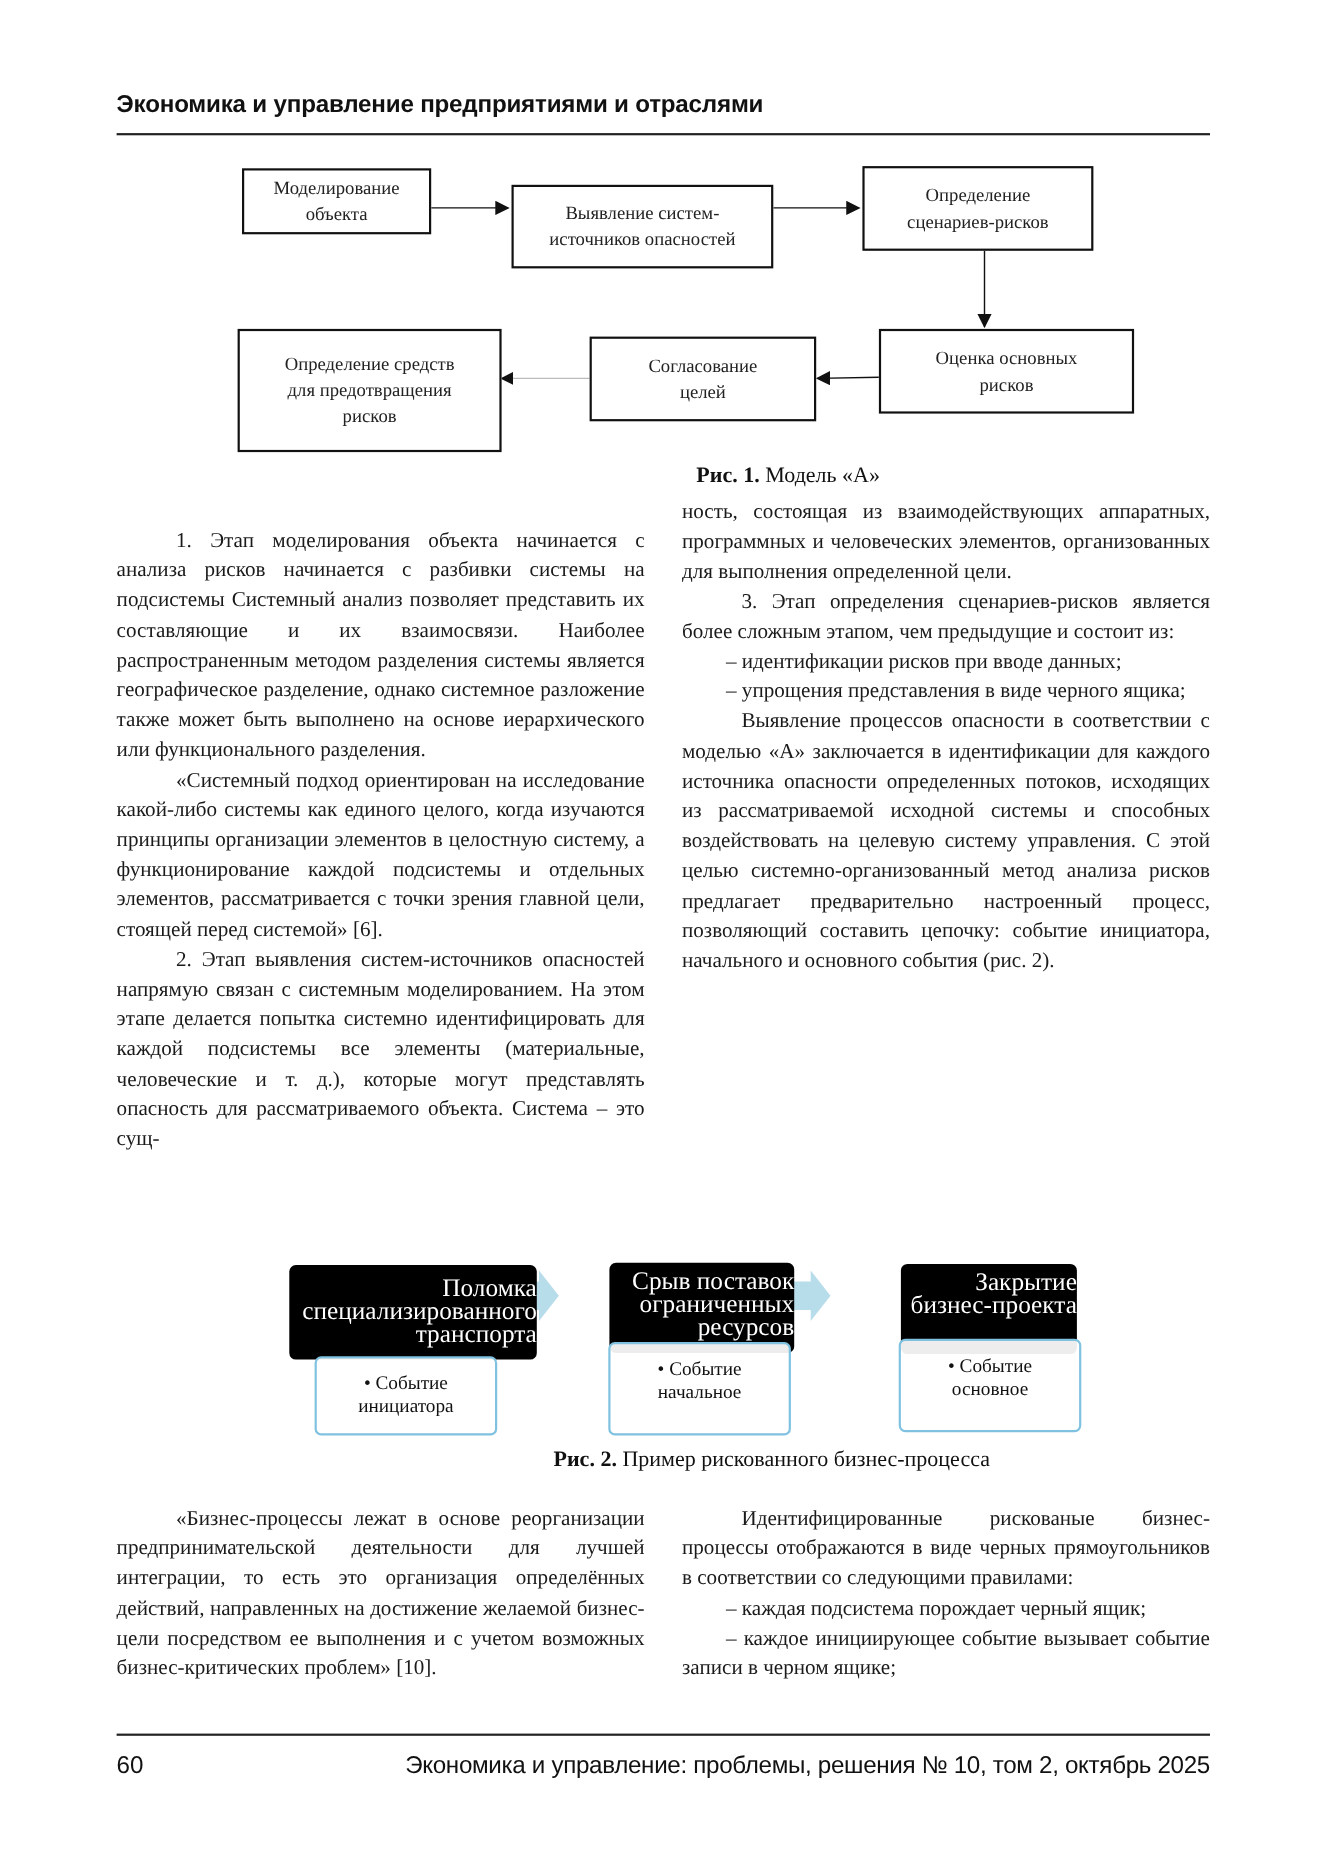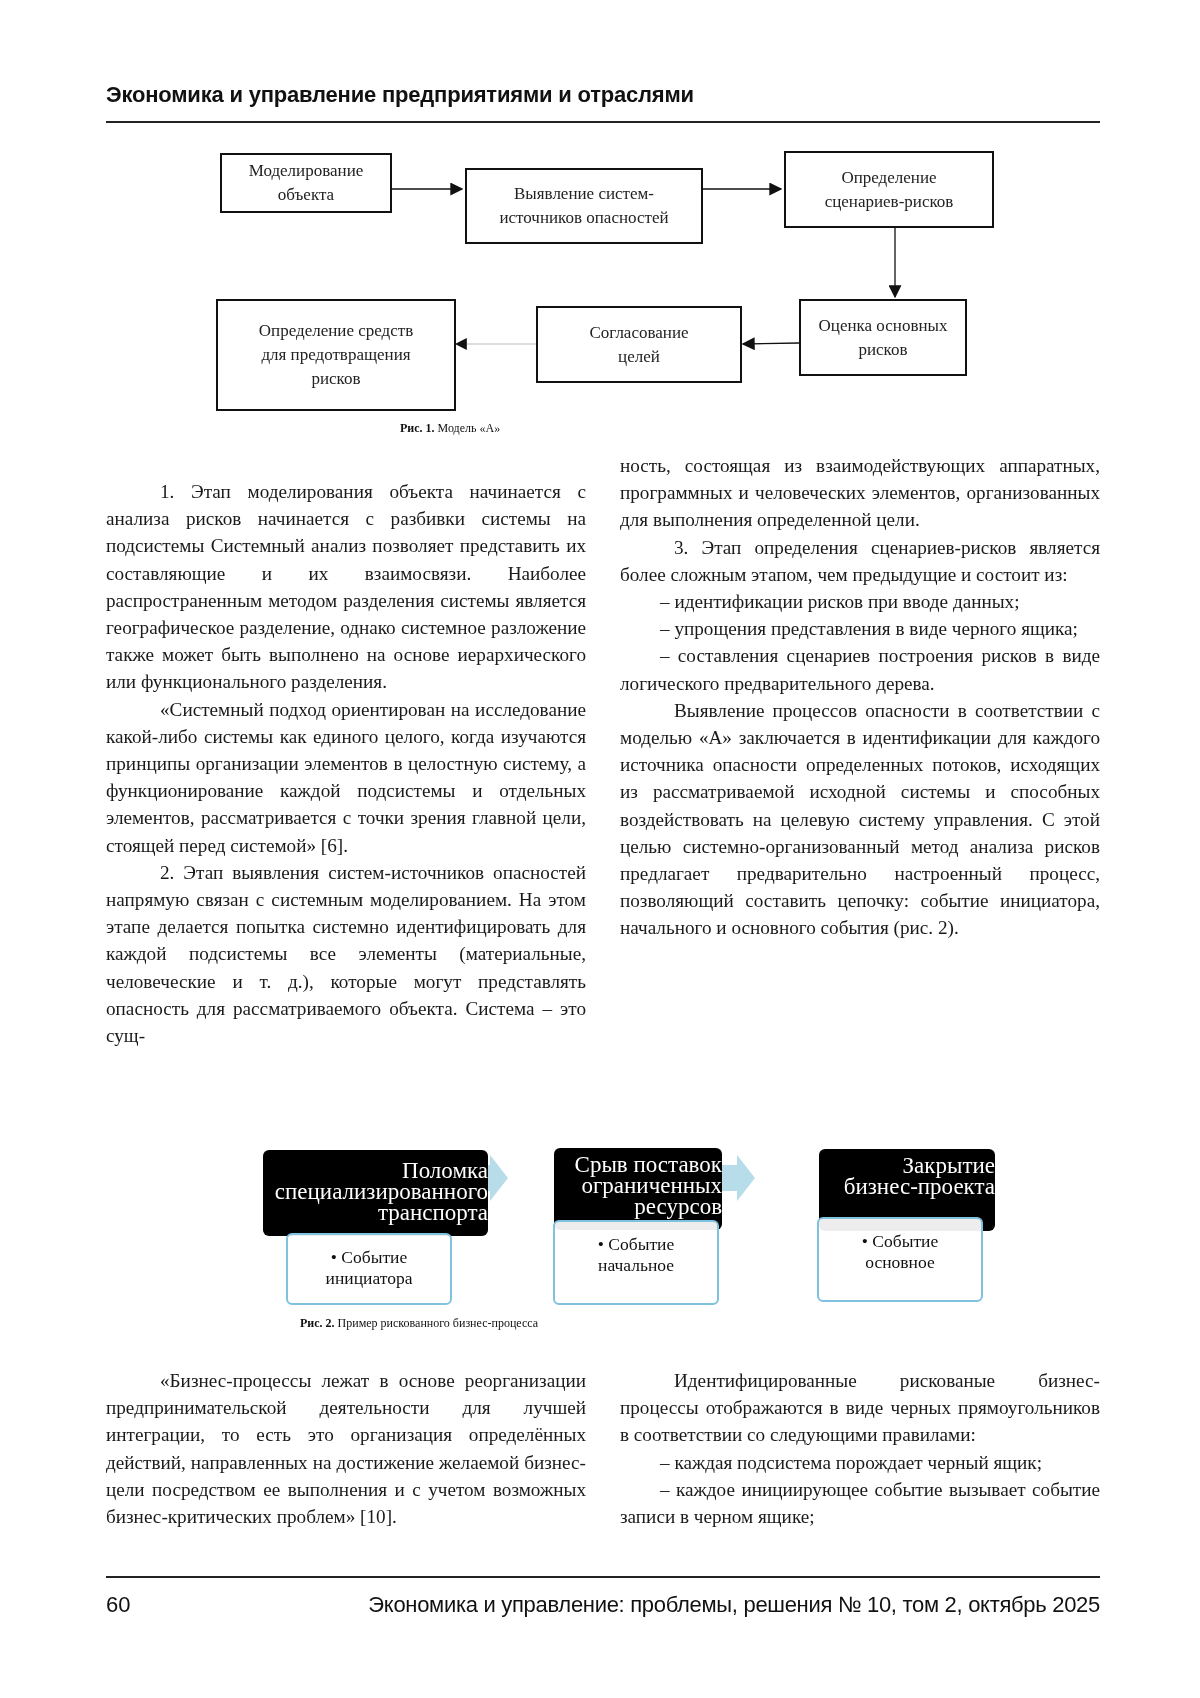"Оценка основных" div.box1 { width: 168px -> 232px }
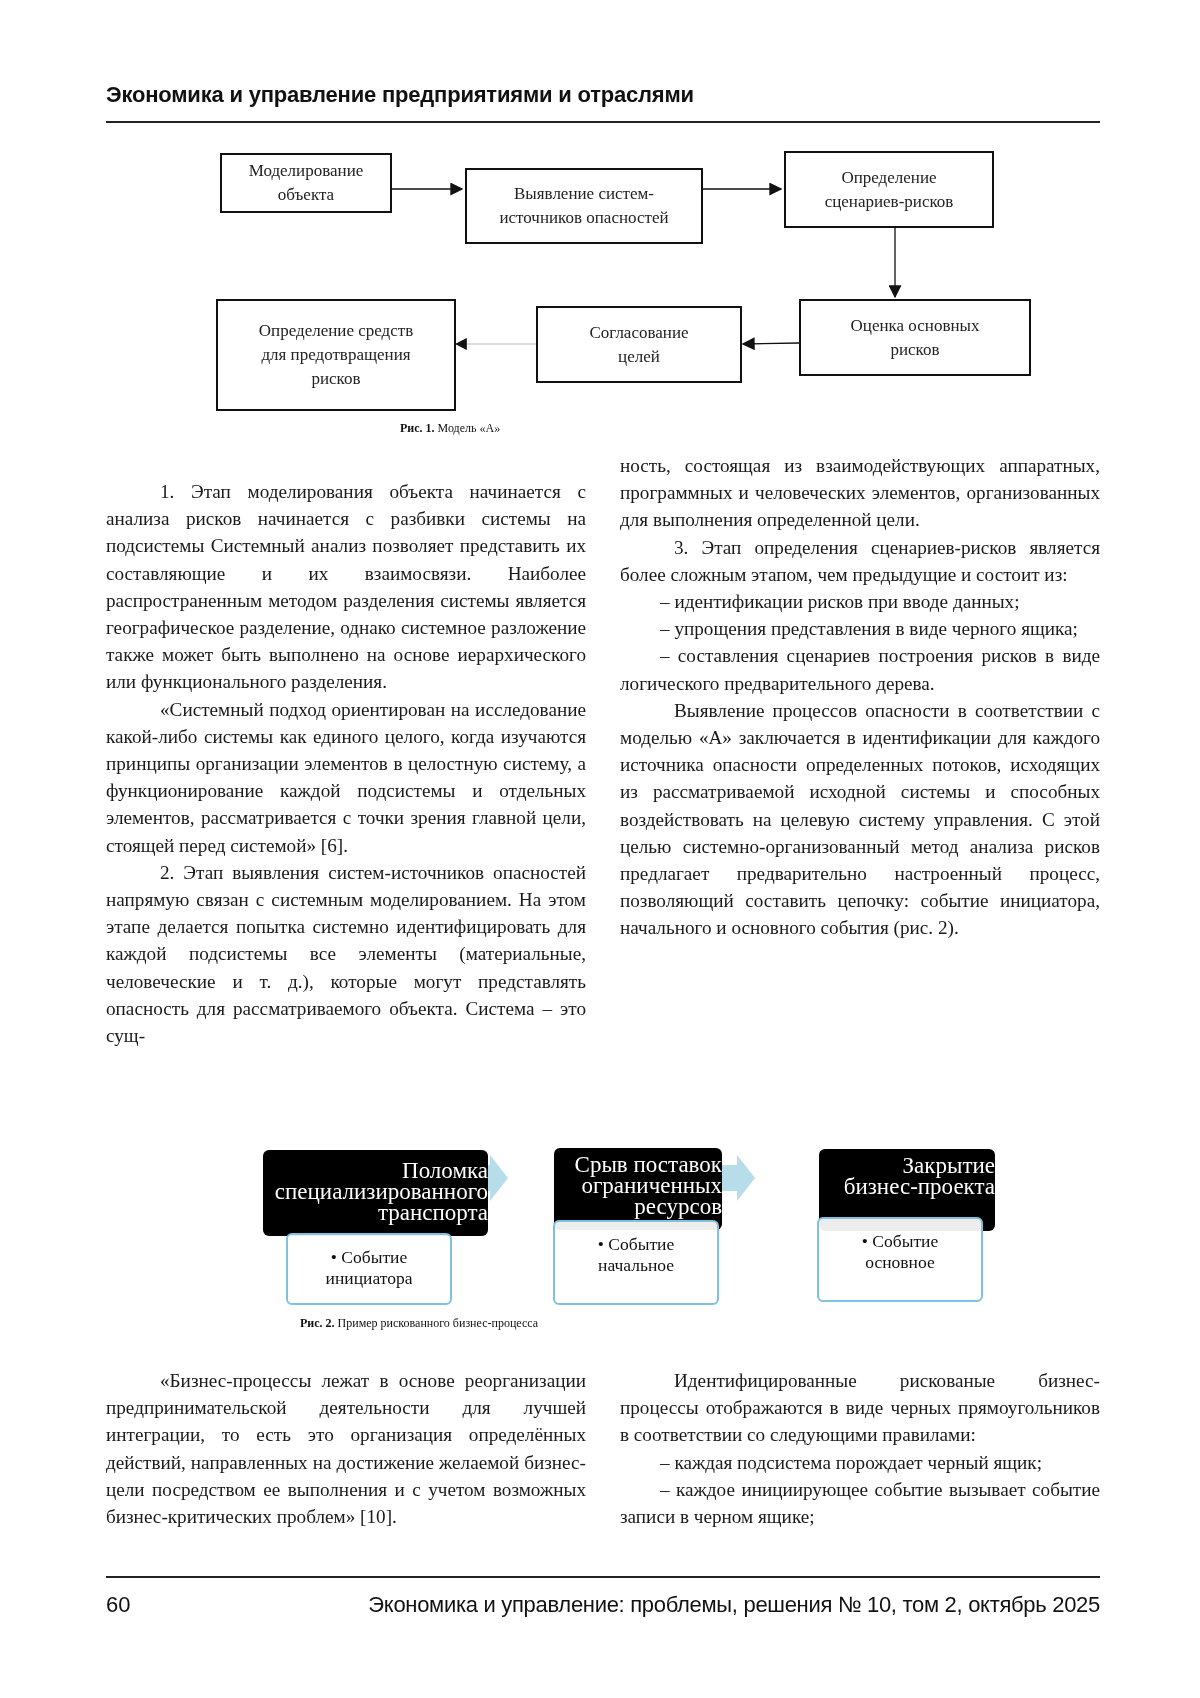"Рис. 1. Модель «А»" .caption { font-size: 12px -> 20px; text-align: left -> right }
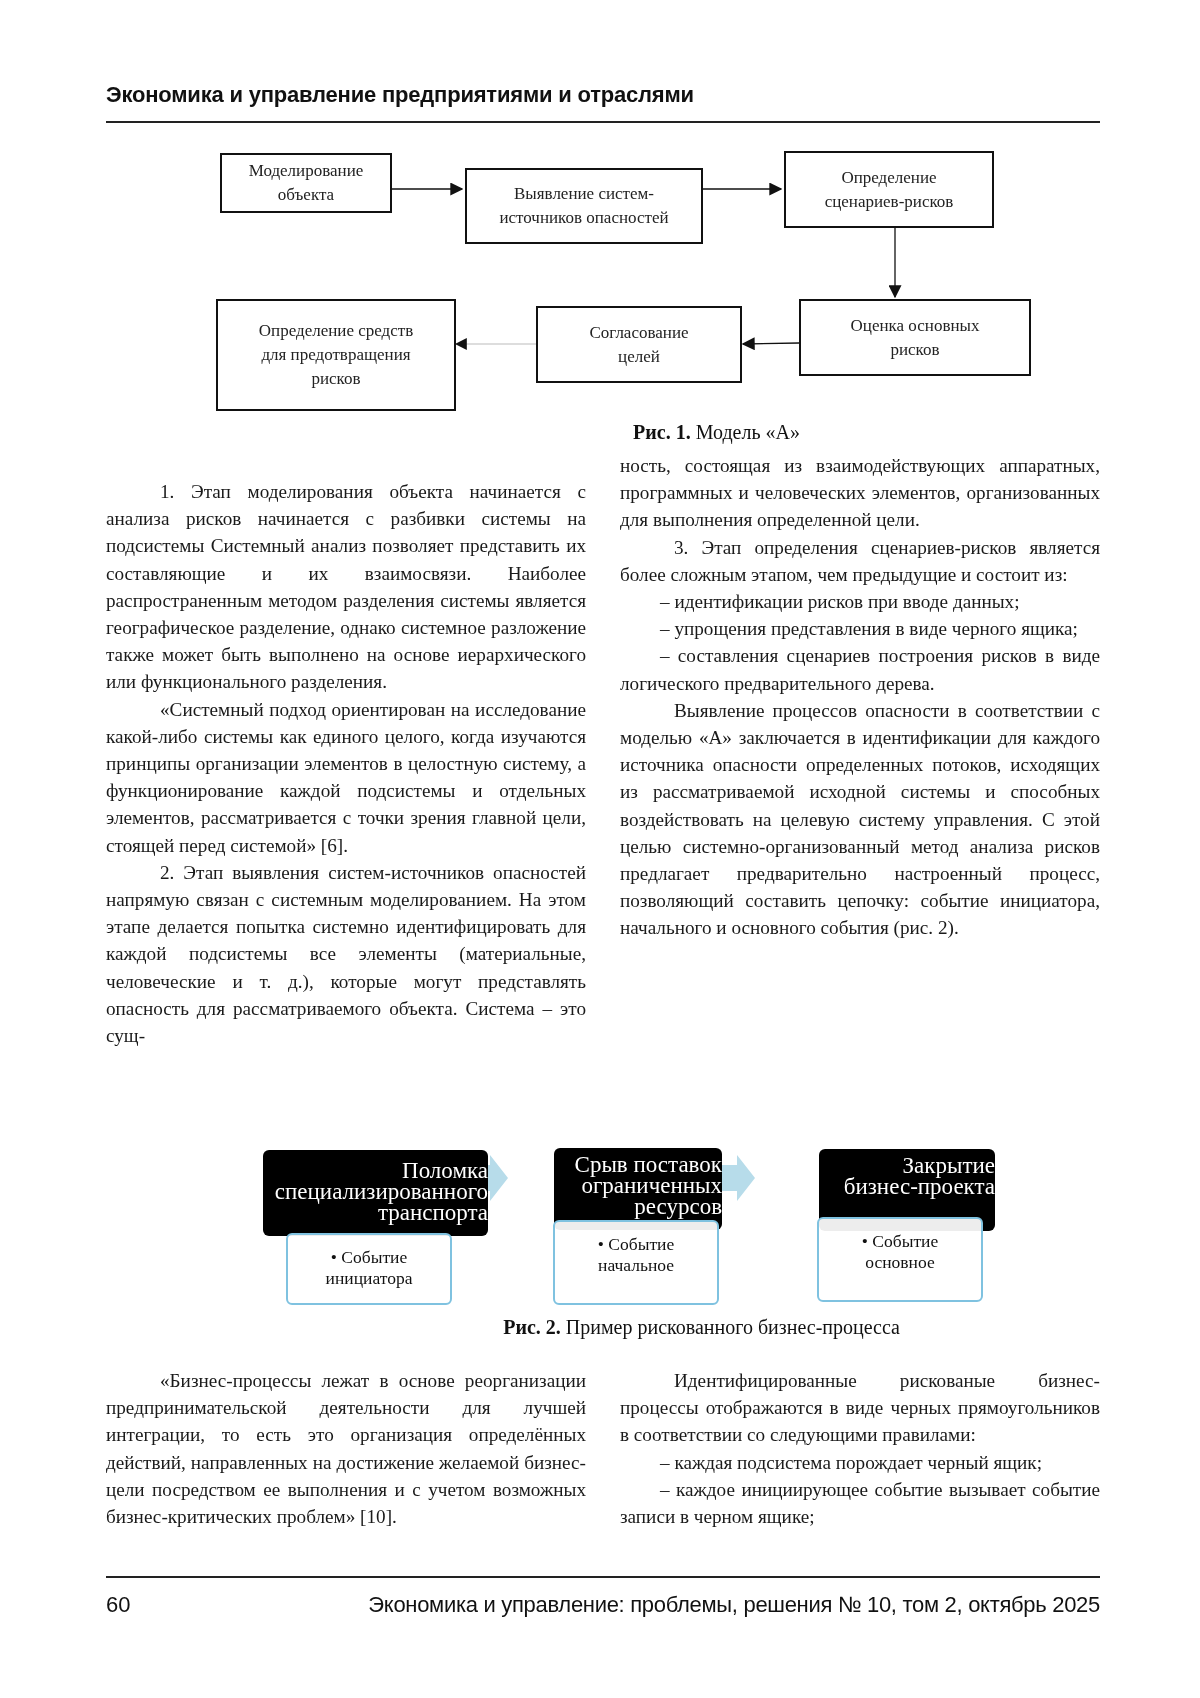"– составления сценариев построения" p.dash { html: <p>– составления сценариев построения рисков в виде логического предварительного дерева.</p> -> none }
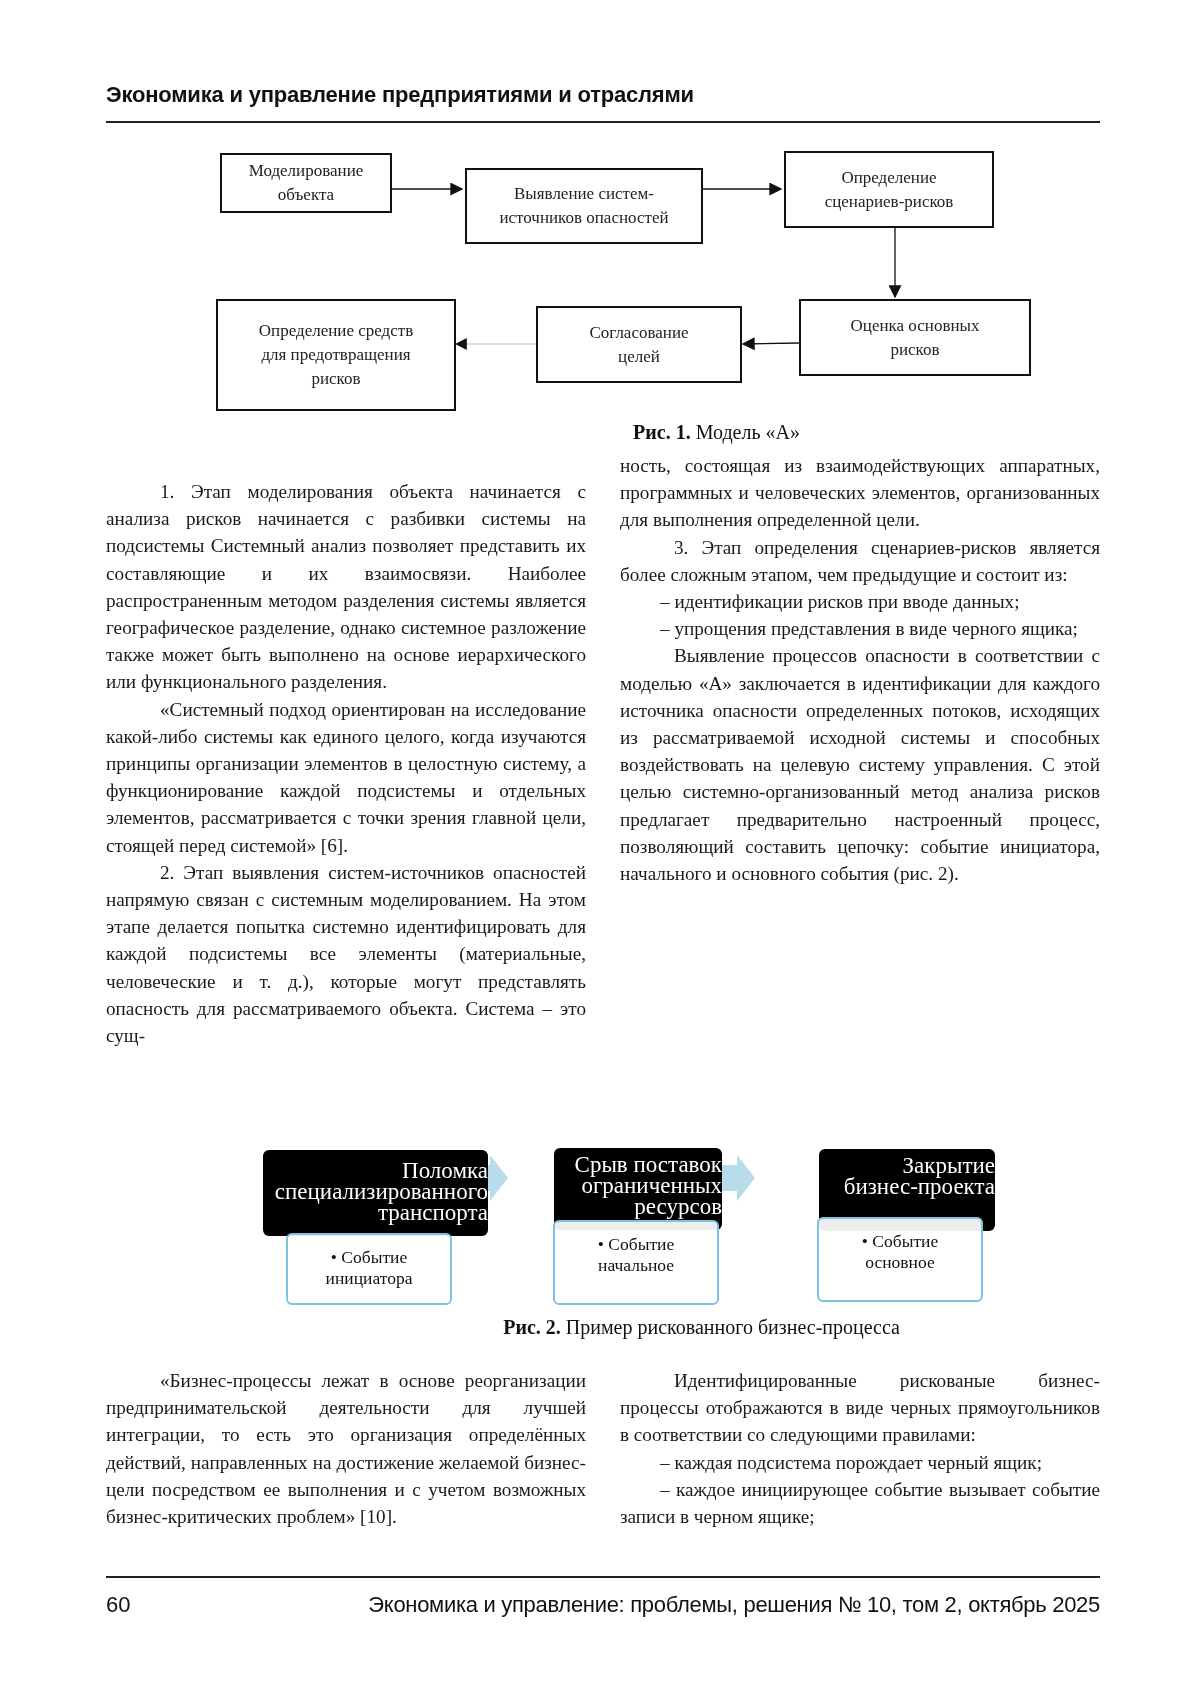"Закрытие" div.dark { width: 176px -> 160px }
